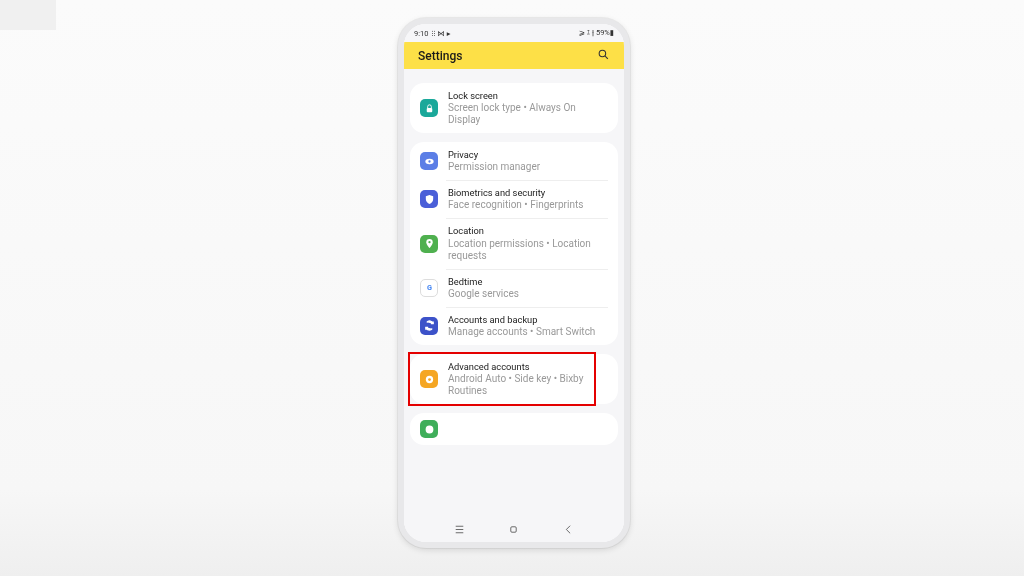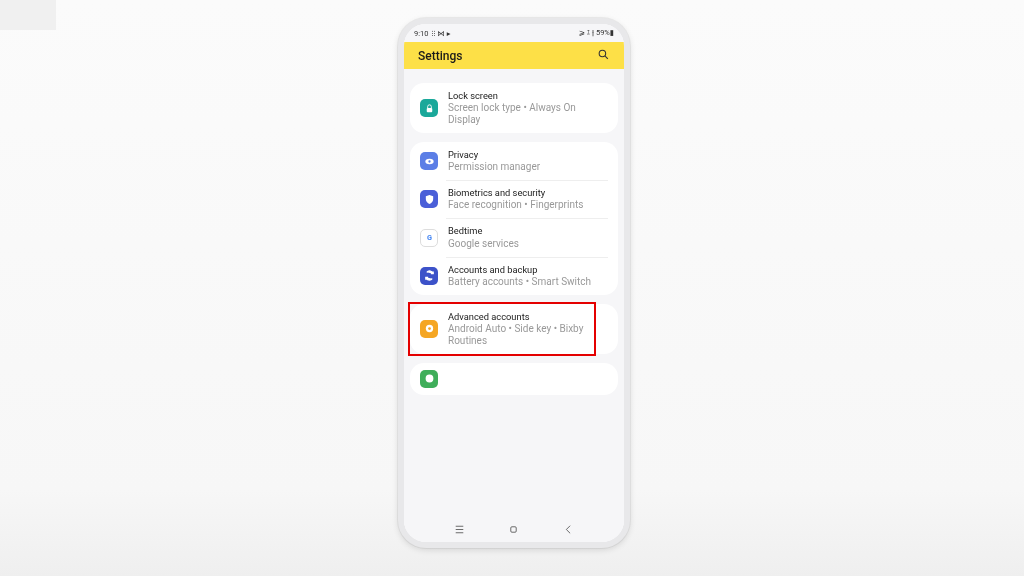"Location" div.item { html: none -> <div> <div> <svg> <path></path> <circle></circle> </svg> </div> <div> <div>Location</div> <div>Location permissions • Location requests</div> </div> </div> }
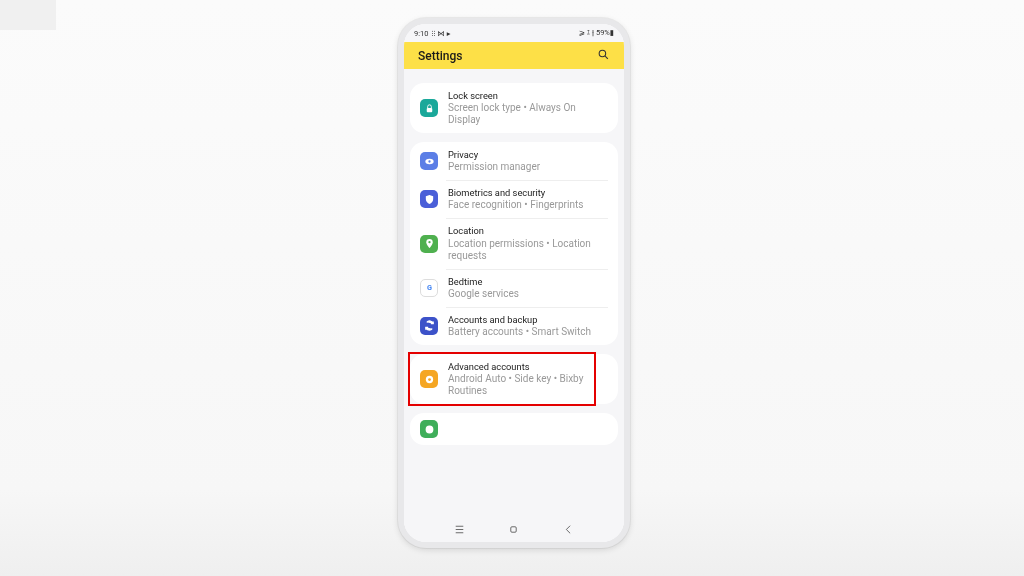"Battery accounts • Smart Switch" div.item-sub { text: Battery -> Manage }
